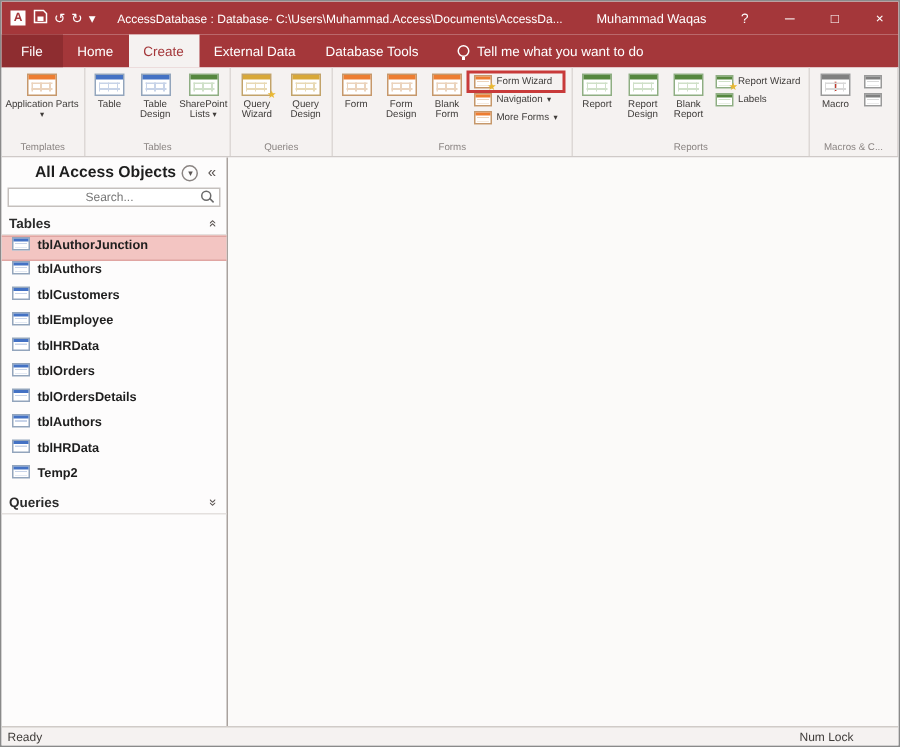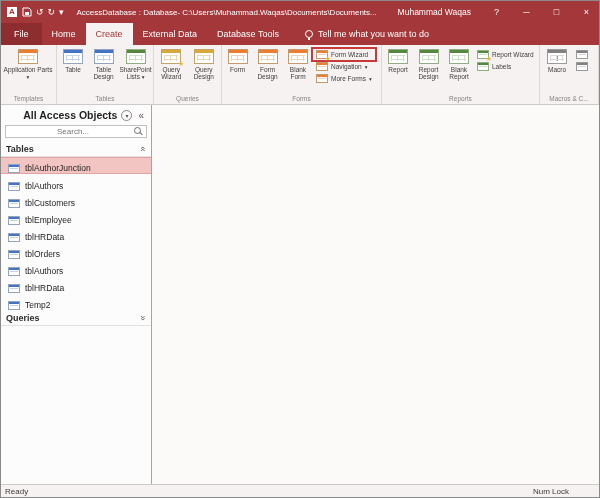"AccessDatabase : Database-" span.title-text { text: Muhammad.Waqas\Documents\Documents -> Muhammad.Access\Documents\AccessDa }
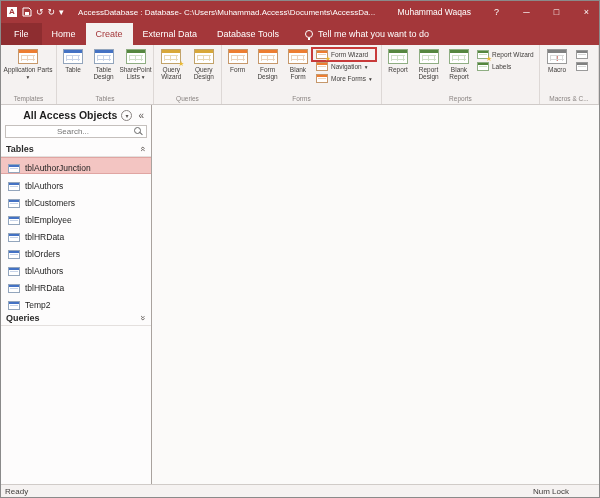"tblAuthorJunction" .navitem { align-items: flex-end -> flex-start; font-weight: none -> bold }
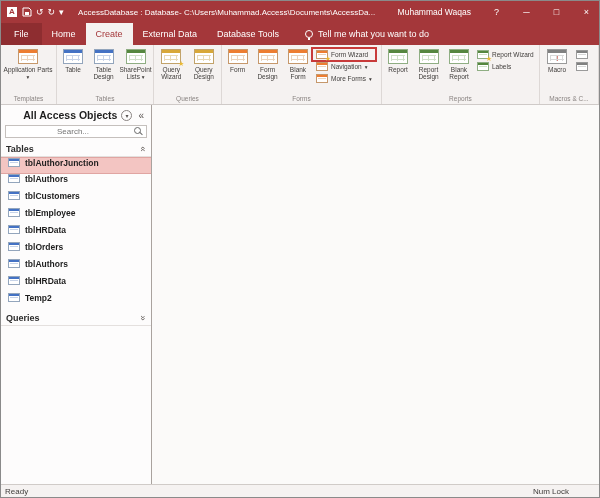"tblOrdersDetails" div.navitem { html: none -> <div> <span></span> <span>tblOrdersDetails</span> </div> }
